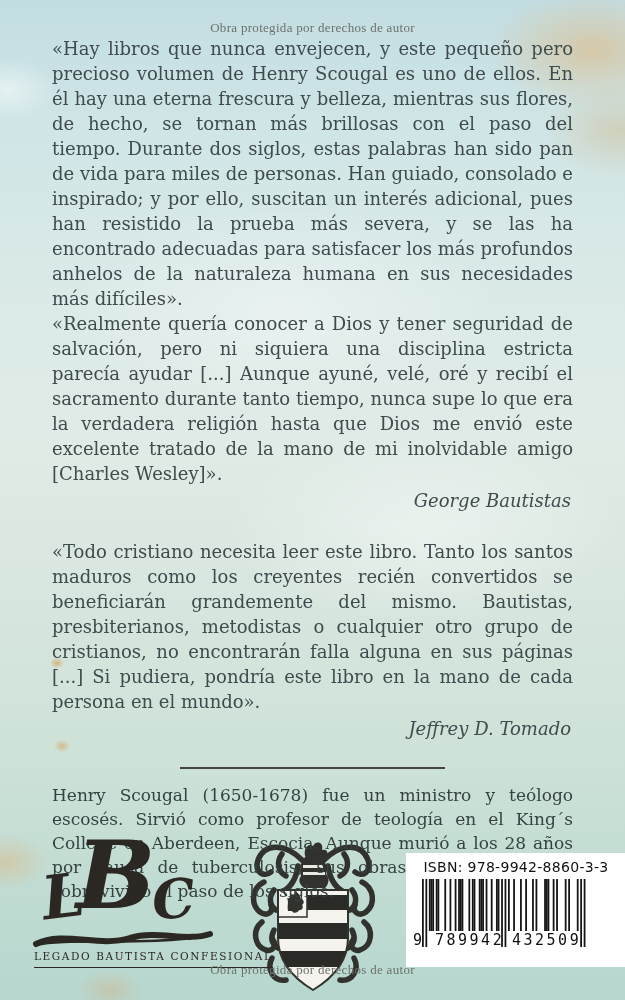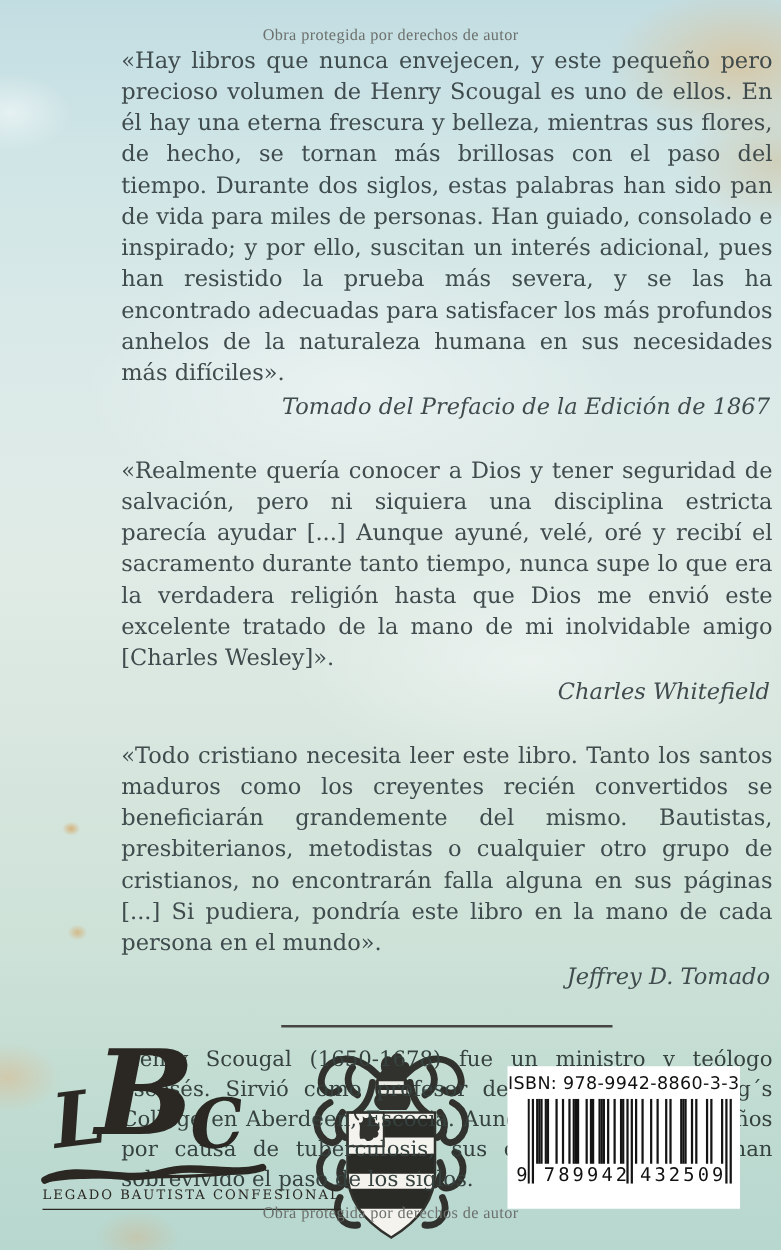"«Hay libros que nunca envejecen," .column { margin-left: 45px -> none }
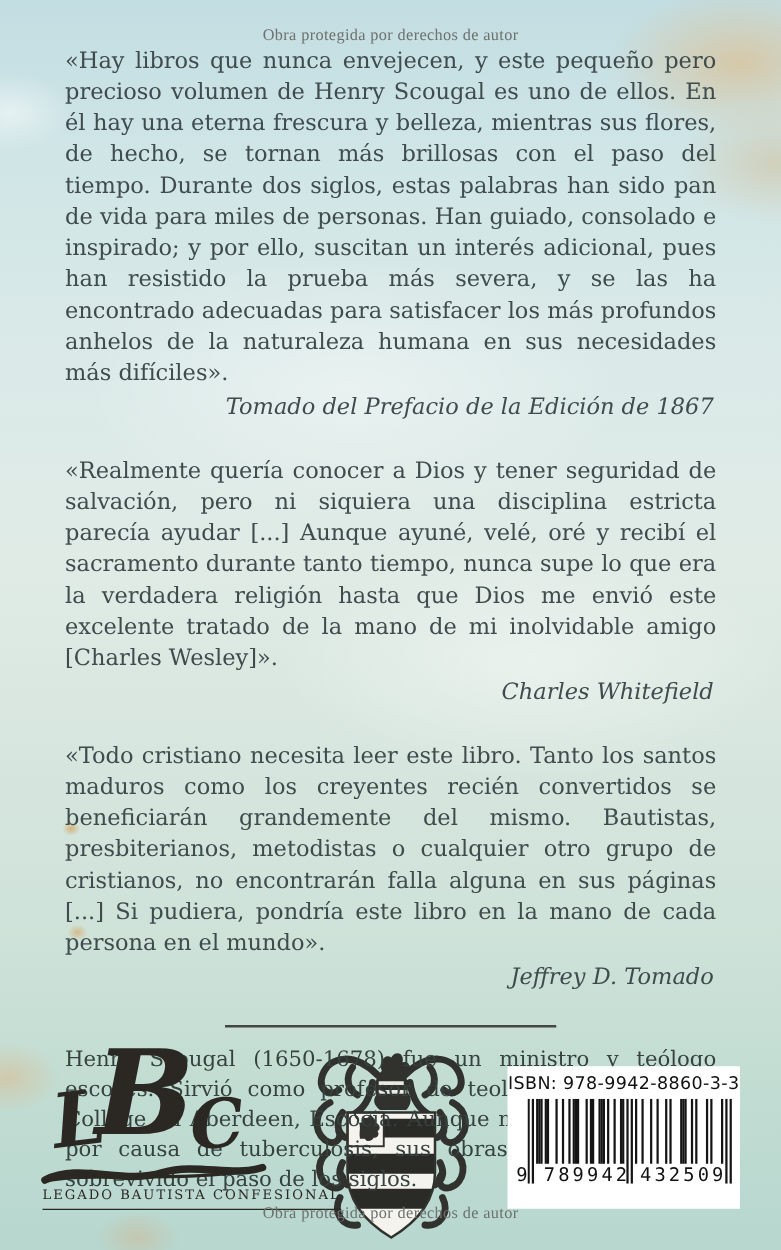"Tomado del Prefacio de la" p.attribution { html: <p>Tomado del Prefacio de la Edición de 1867</p> -> none }
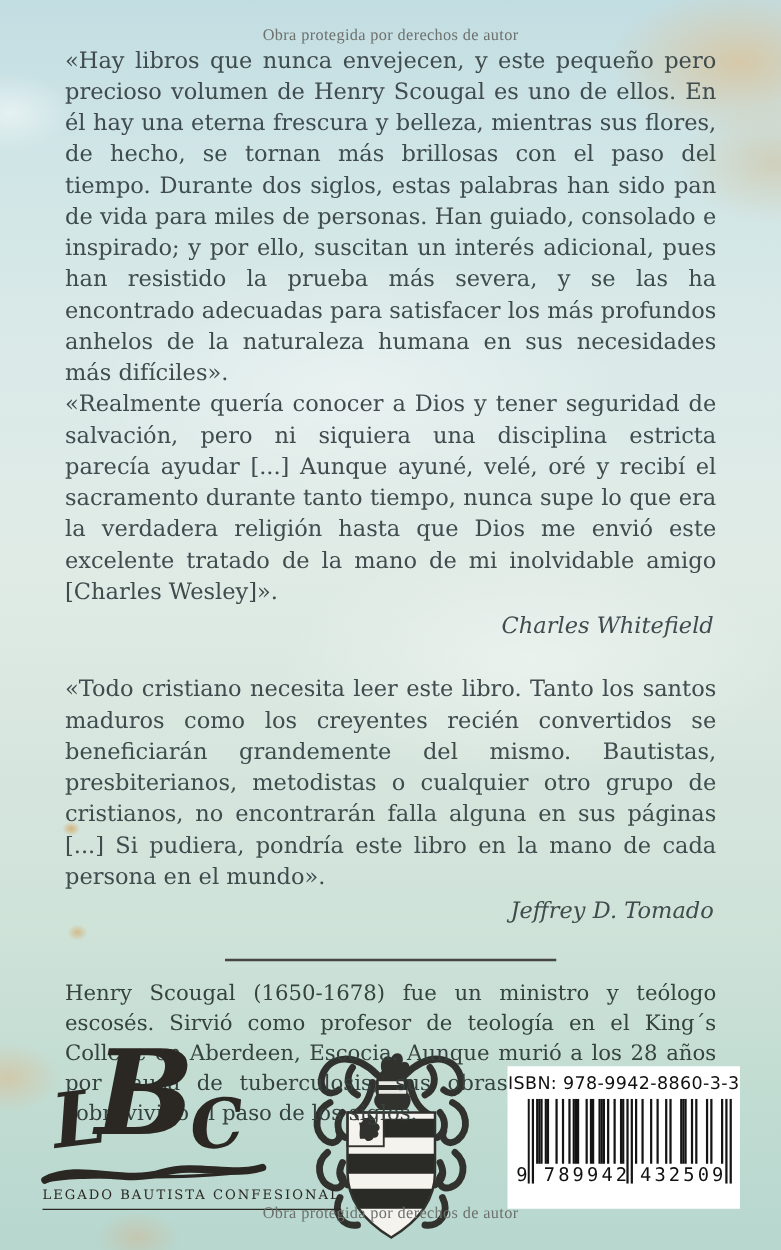"Charles Whitefield" p.attribution { text: Charles Whitefield -> George Bautistas }
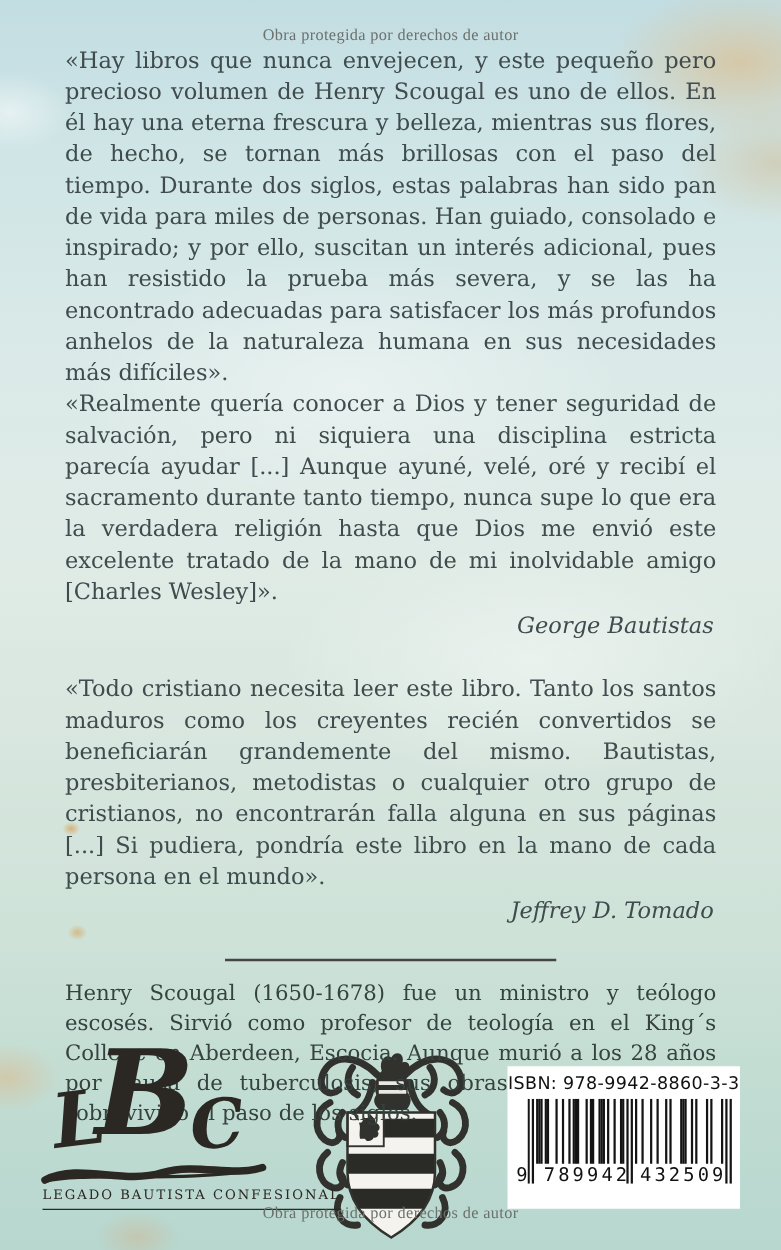"ISBN: 978-9942-8860-3-3" .barcode { width: 186px -> 220px }
